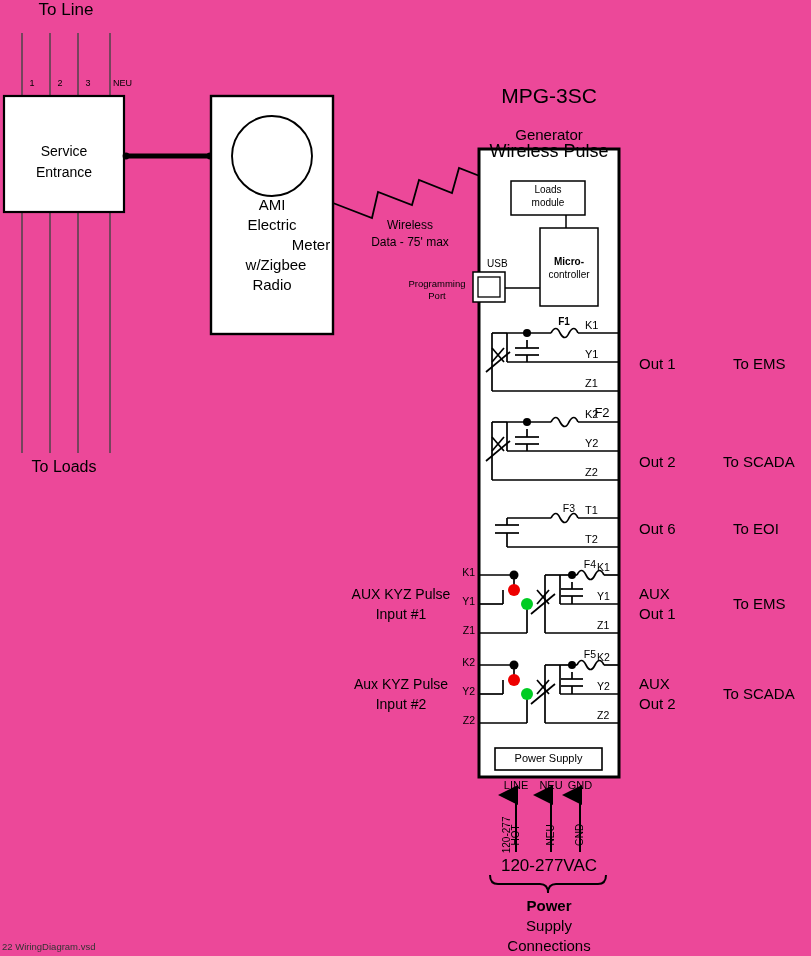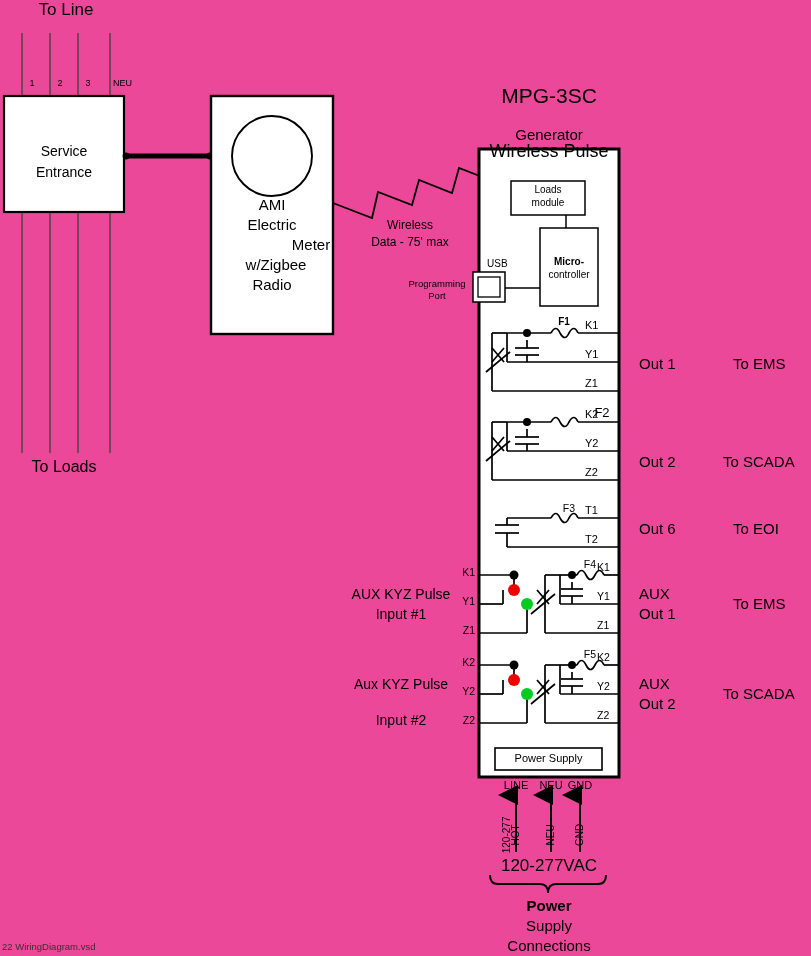"Input #2" div.lbl { top: 712px -> 696px }
